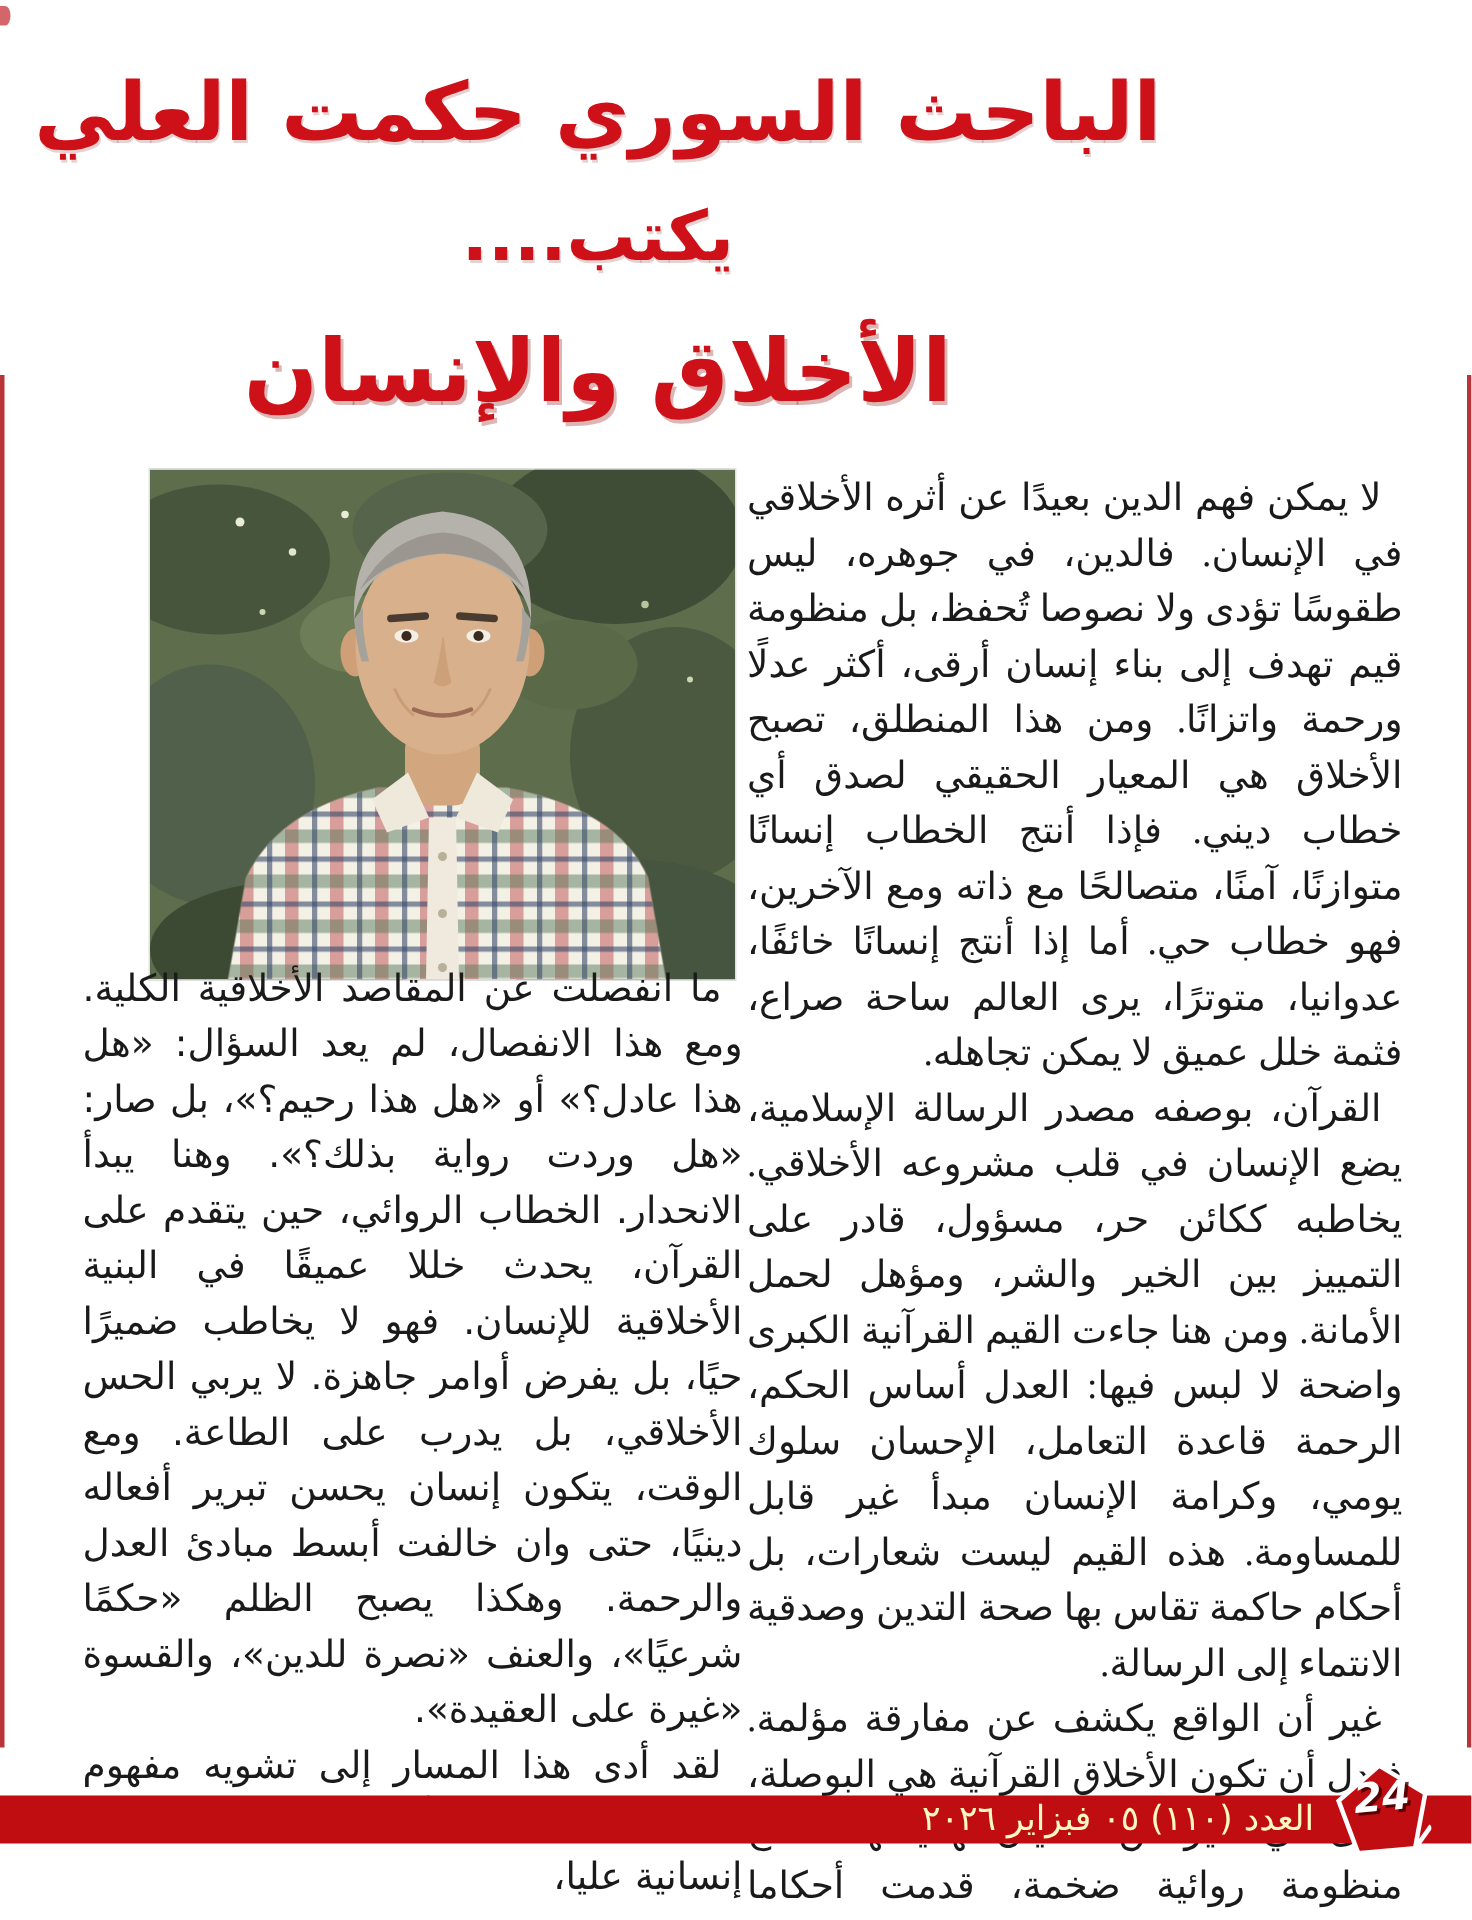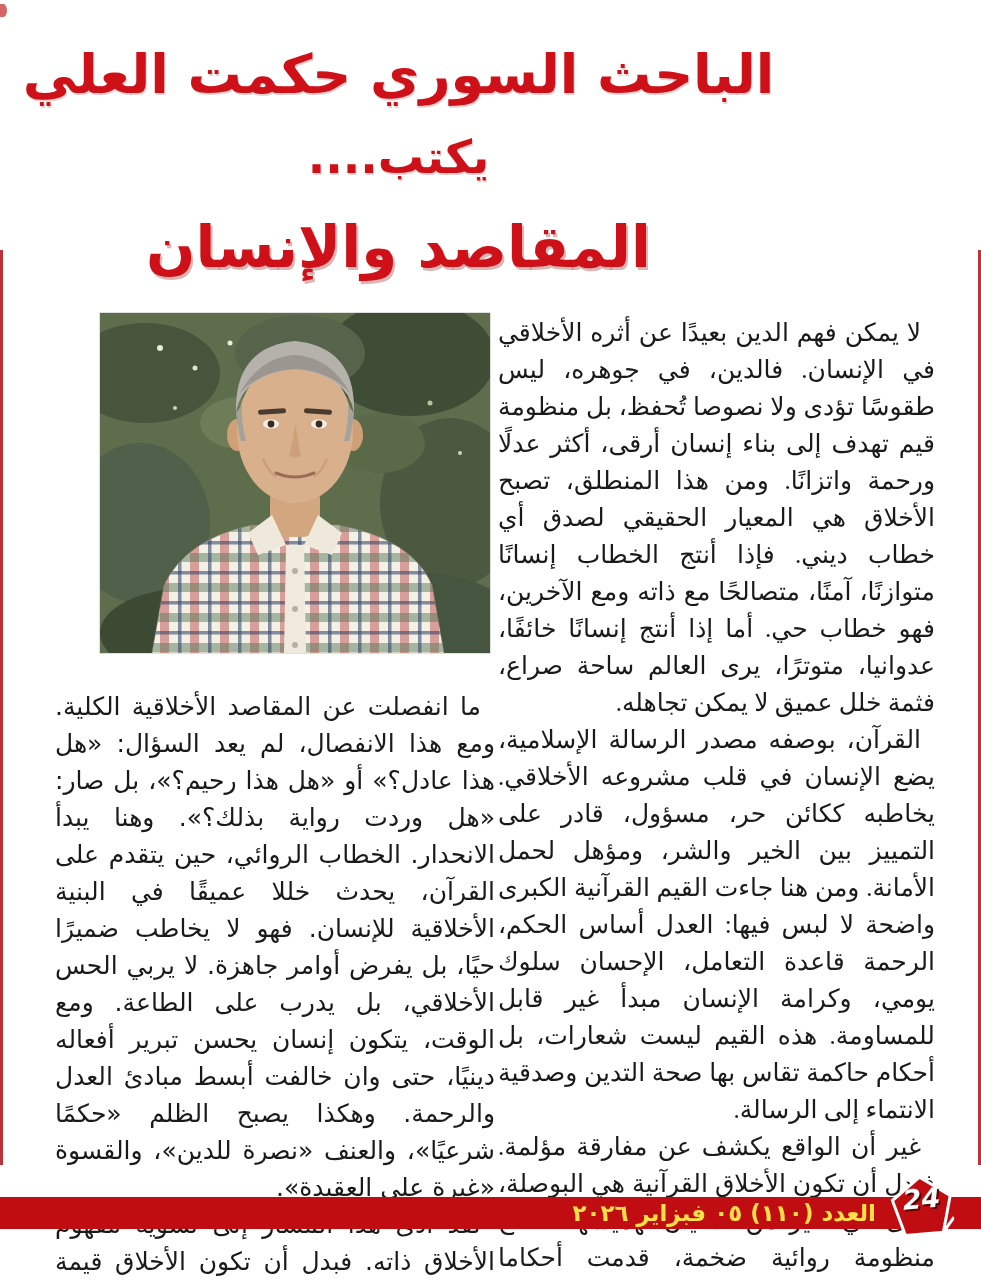"المقاصد والإنسان" div.line3 { text: المقاصد -> الأخلاق }
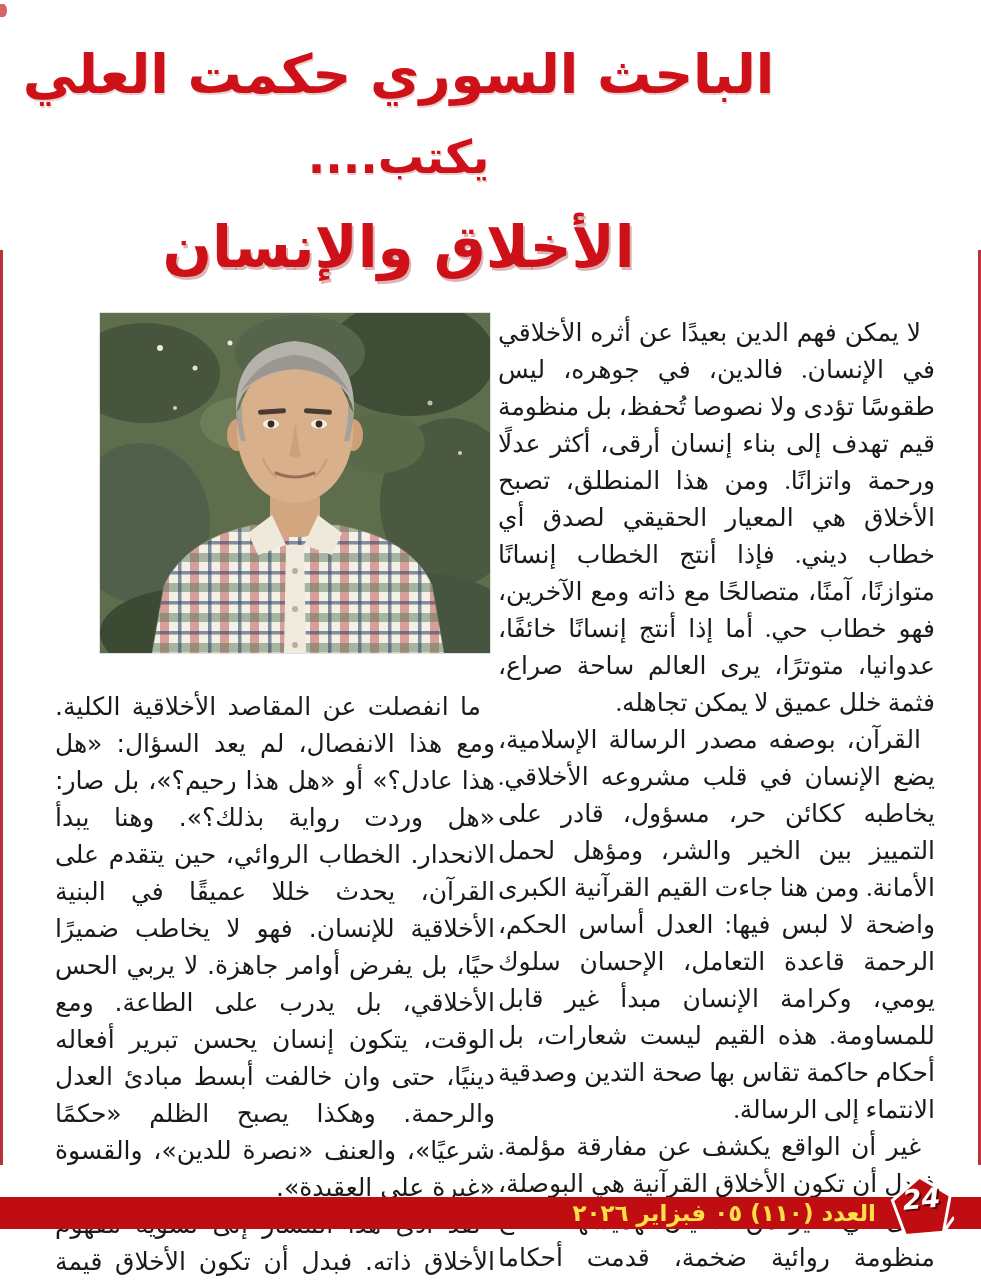"ما انفصلت عن المقاصد الأخلاقية" .col-left { top: 688px -> 640px }
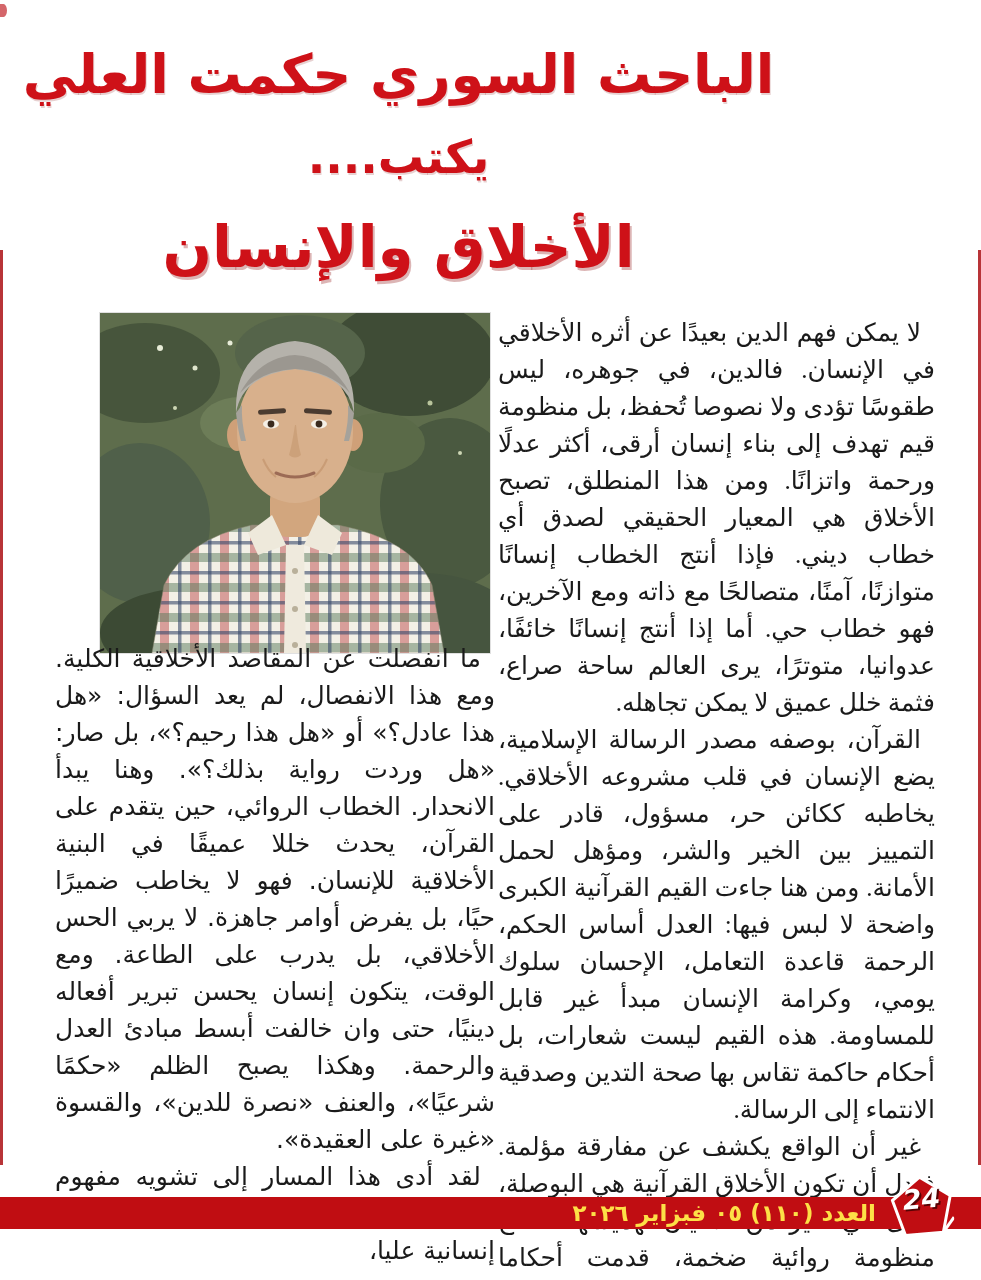"العدد (١١٠) ٠٥ فبزاير ٢٠٢٦" .footer-text { color: #fde047 -> #fef9c3; font-weight: bold -> normal }
